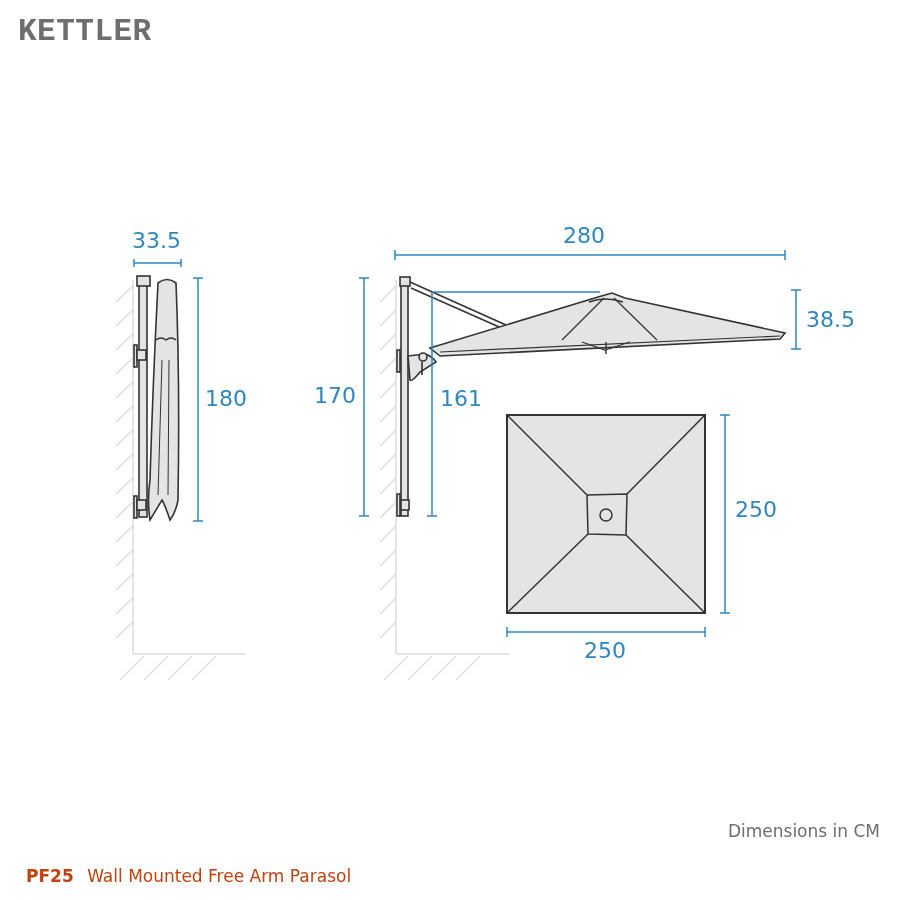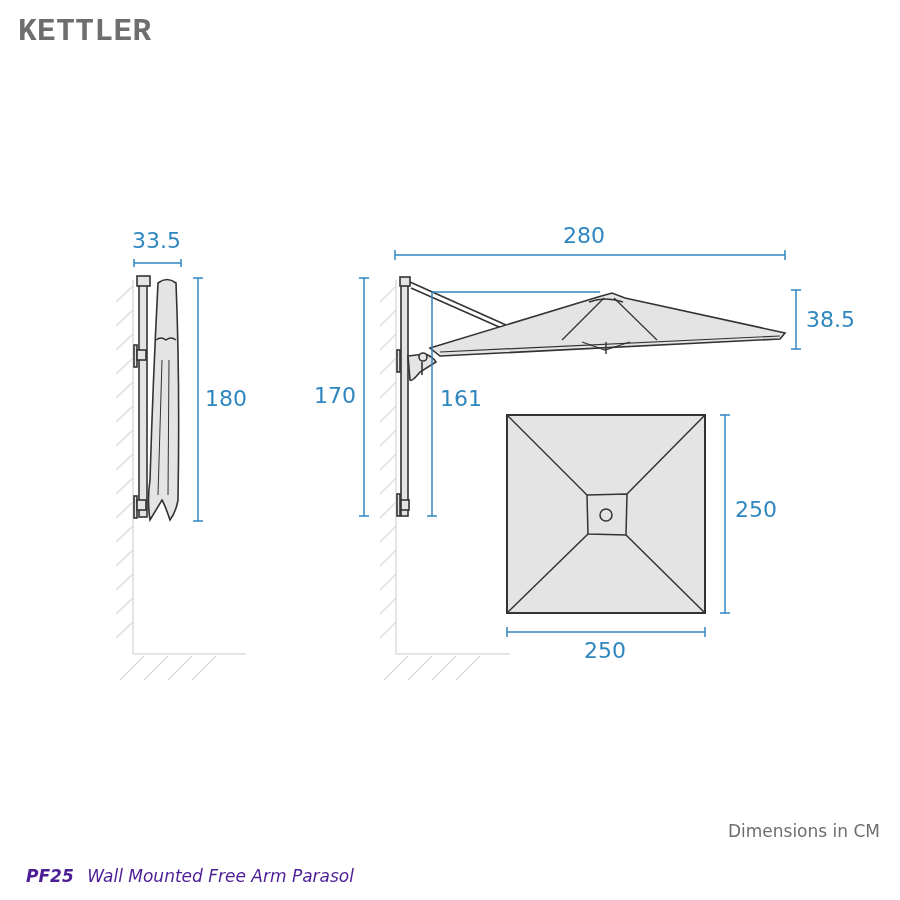"PF25 Wall Mounted Free Arm" .footer-left { color: #4c1d95 -> #c2410c; font-style: italic -> none }
